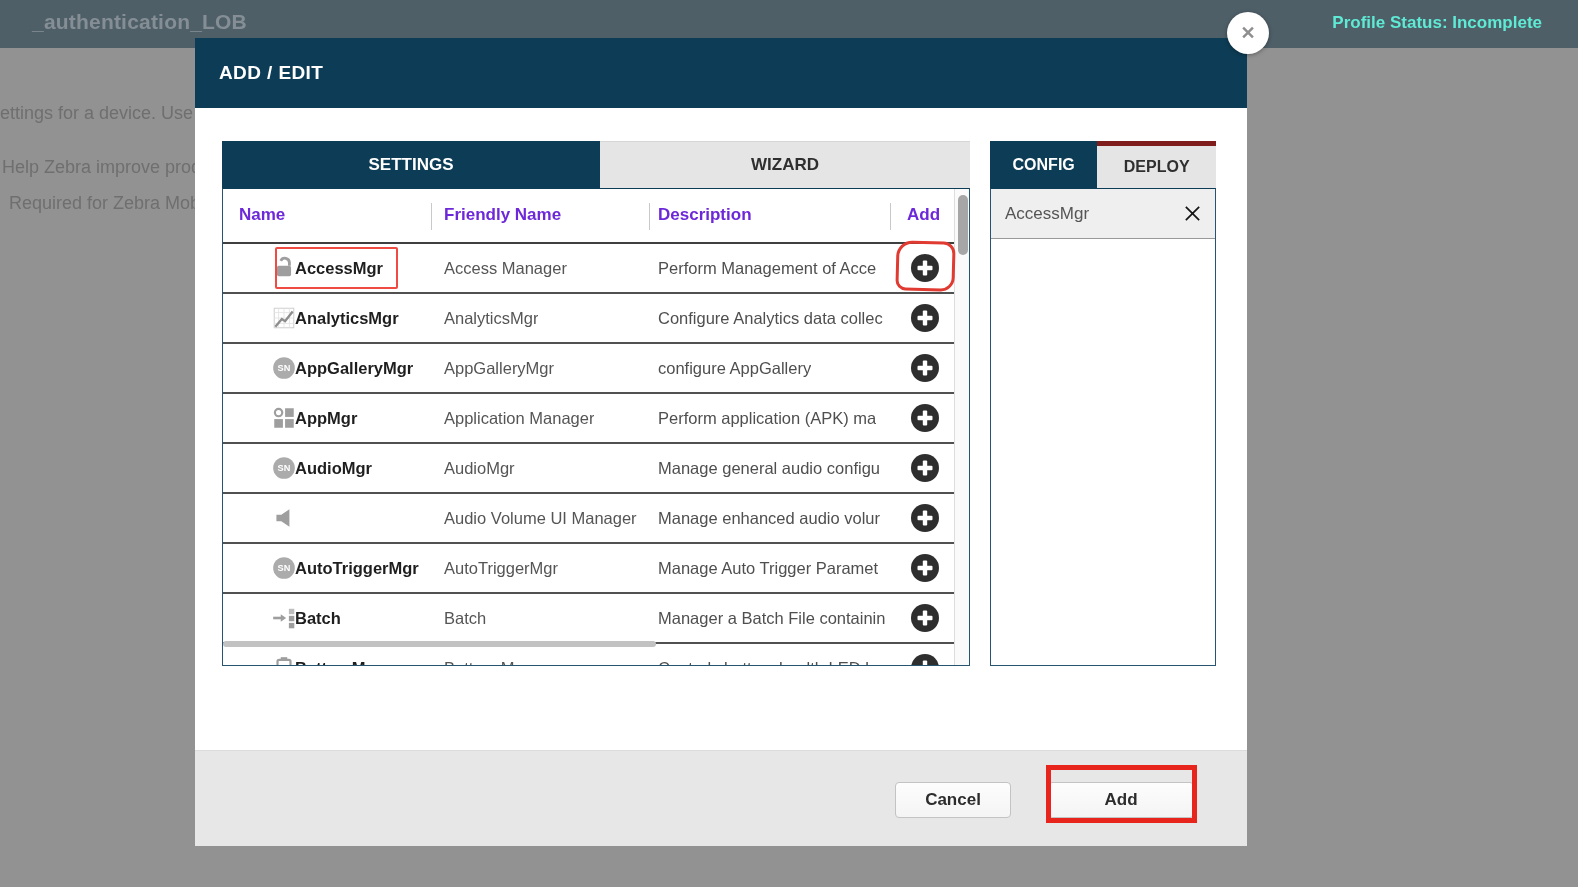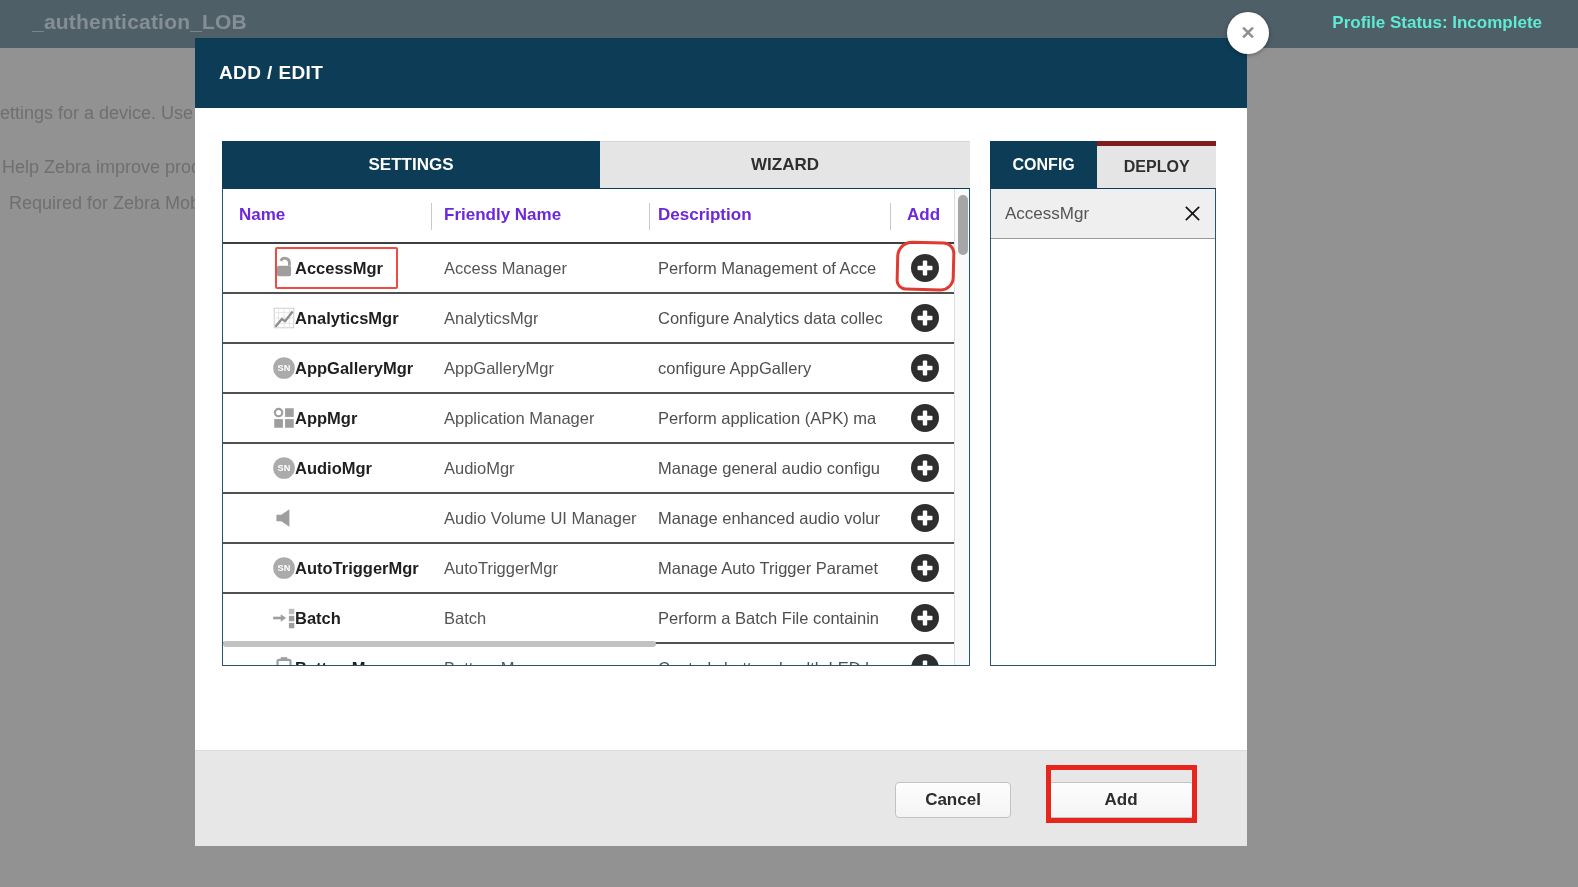"Perform a Batch File containin" span.cell-desc { text: Perform -> Manager }
